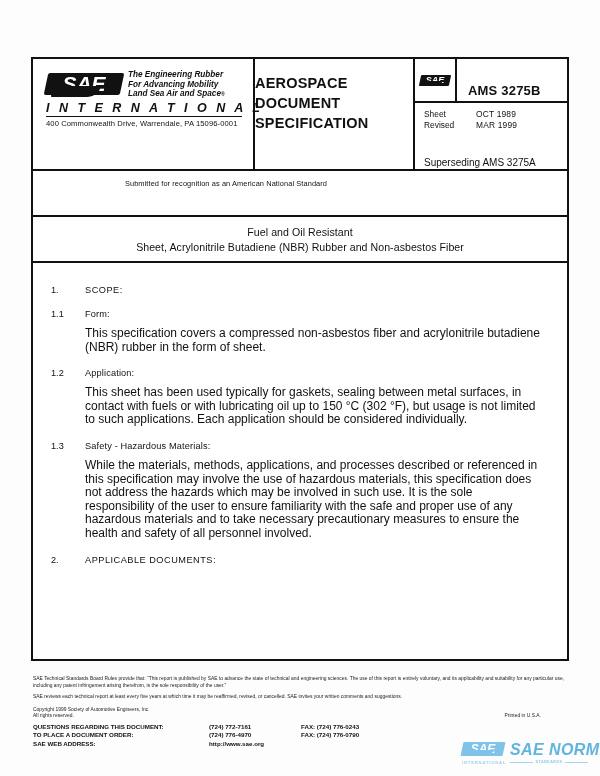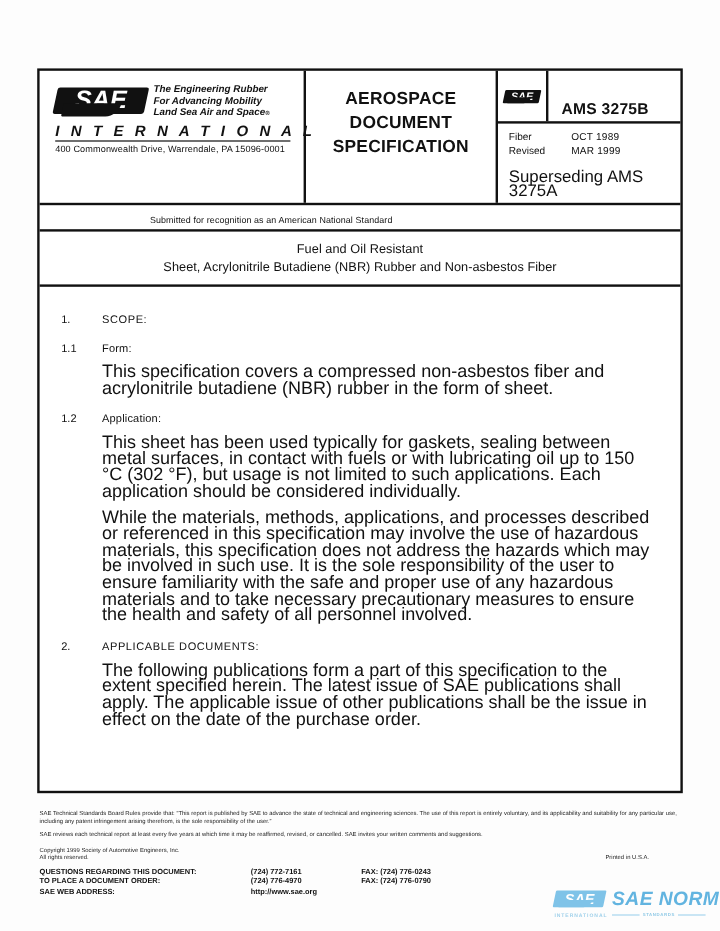"AEROSPACE" .doc-type { text-align: center -> left }
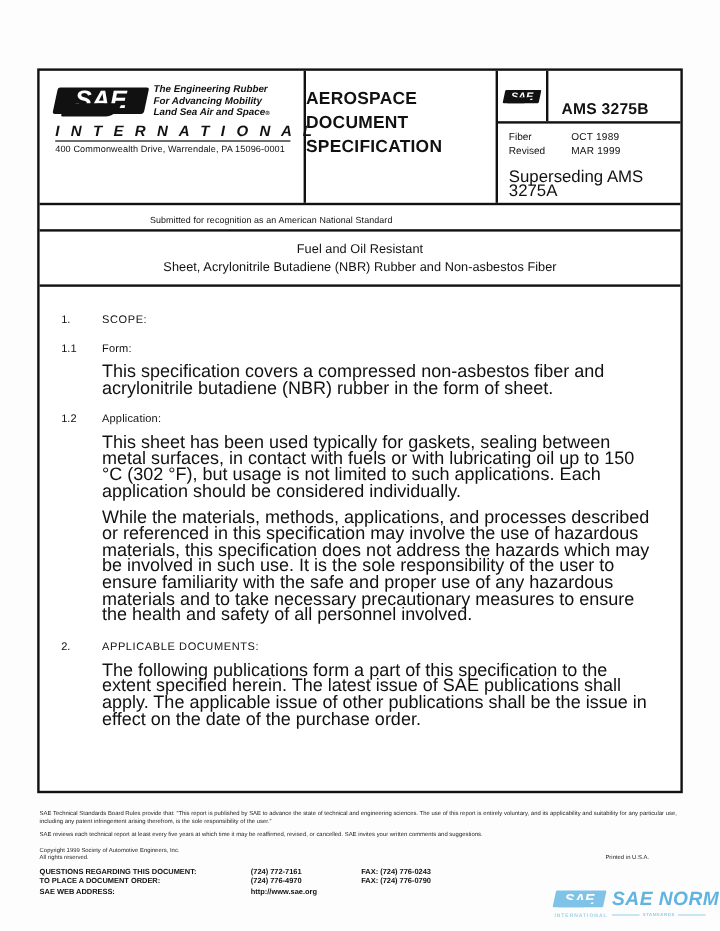"Fiber" div.lbl { text: Fiber -> Sheet }
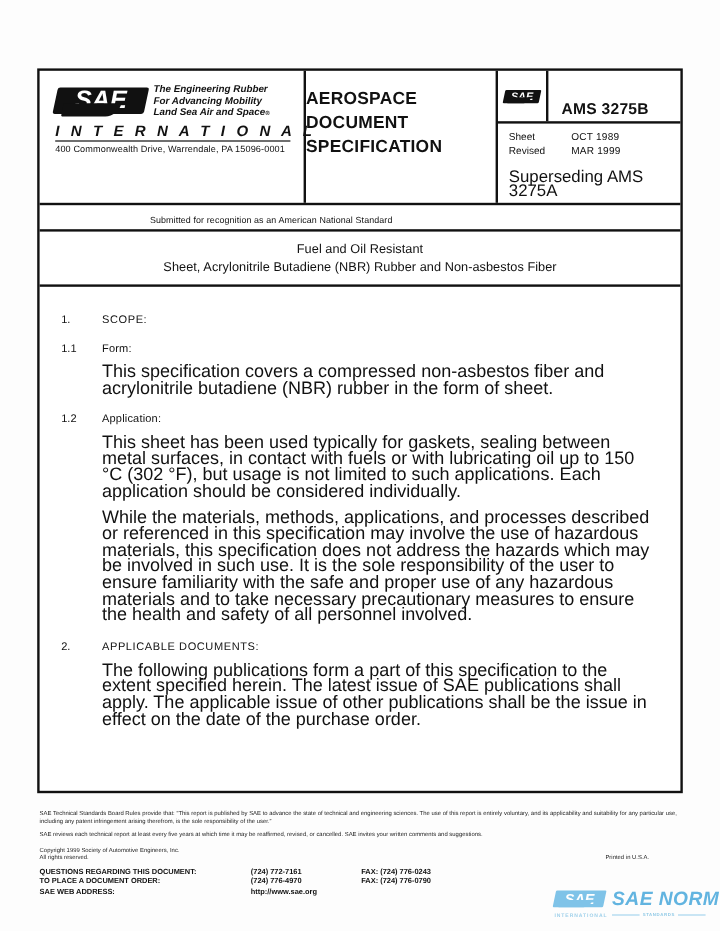"Superseding AMS 3275A" .superseding { font-size: 14px -> 10px; margin-top: 12px -> 28px }
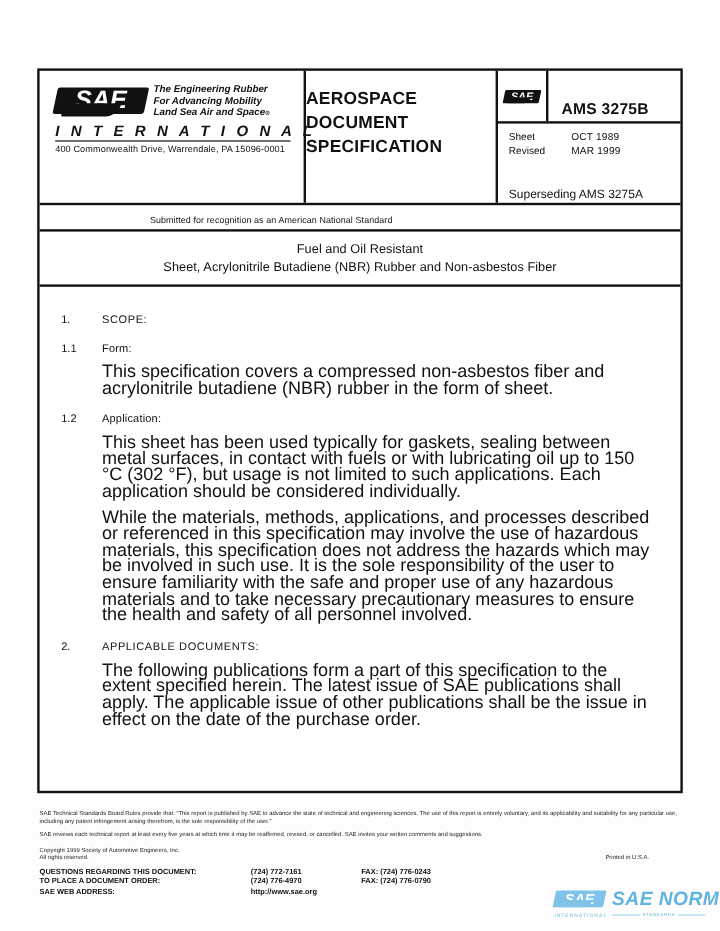"Submitted for recognition as an" .submit-band { height: 22px -> 46px }
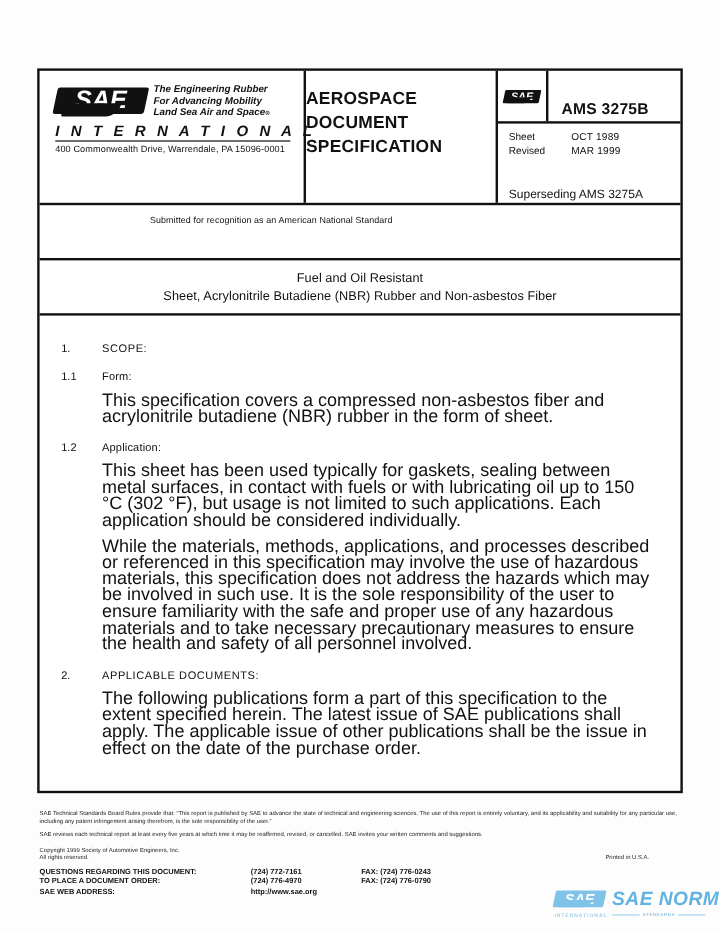"This specification covers a compressed" .para { font-size: 15px -> 12px }
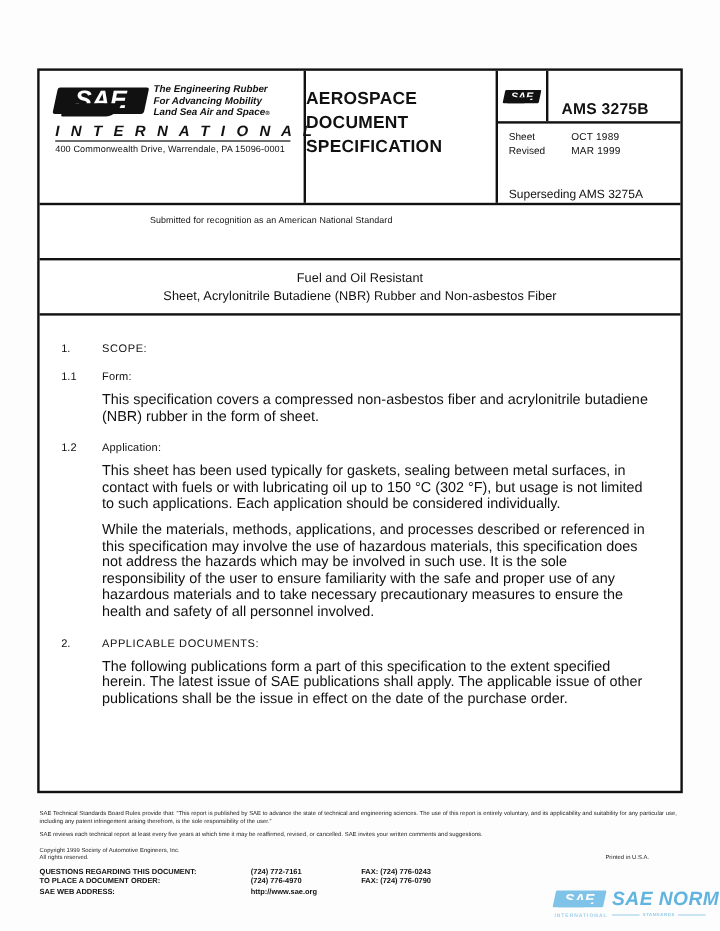"1.3" div.sec-head { html: none -> <div> <div>1.3</div> <div>Safety - Hazardous Materials:</div> </div> }
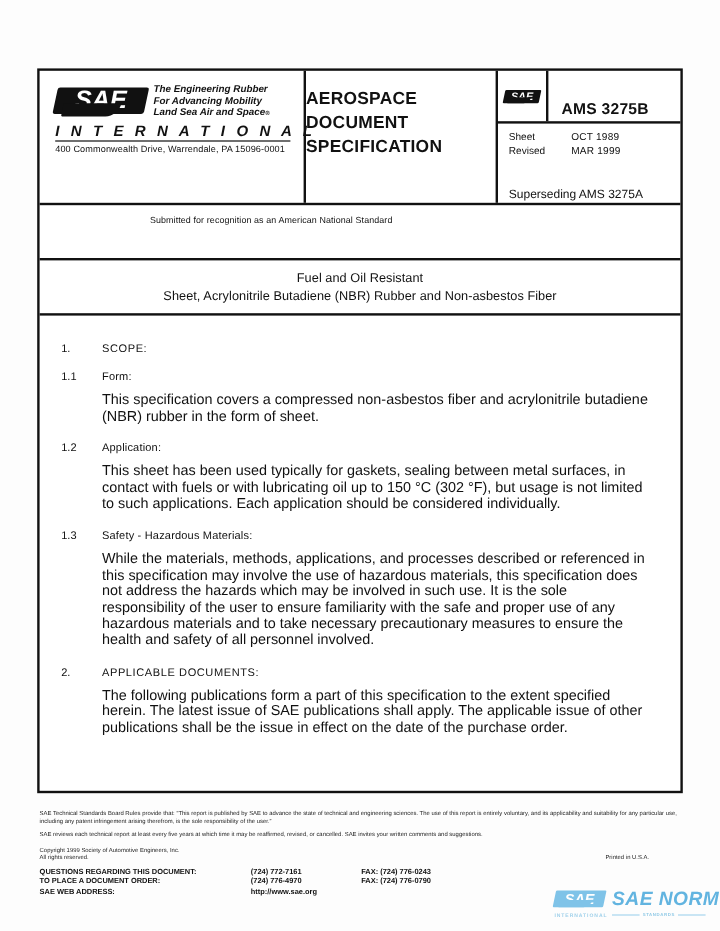"The following publications form a" div.para { html: <div>The following publications form a part of this specification to the extent specified herein. The latest issue of SAE publications shall apply. The applicable issue of other publications shall be the issue in effect on the date of the purchase order.</div> -> none }
